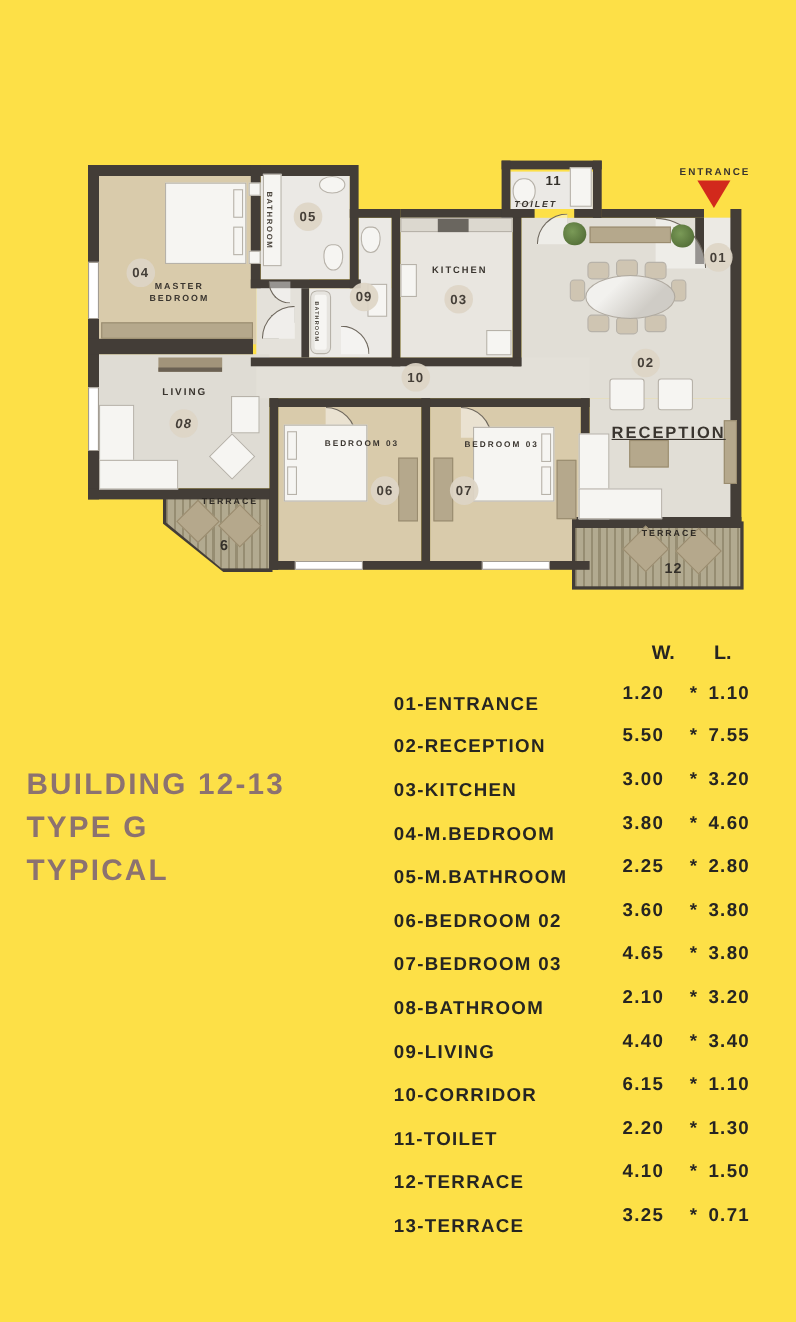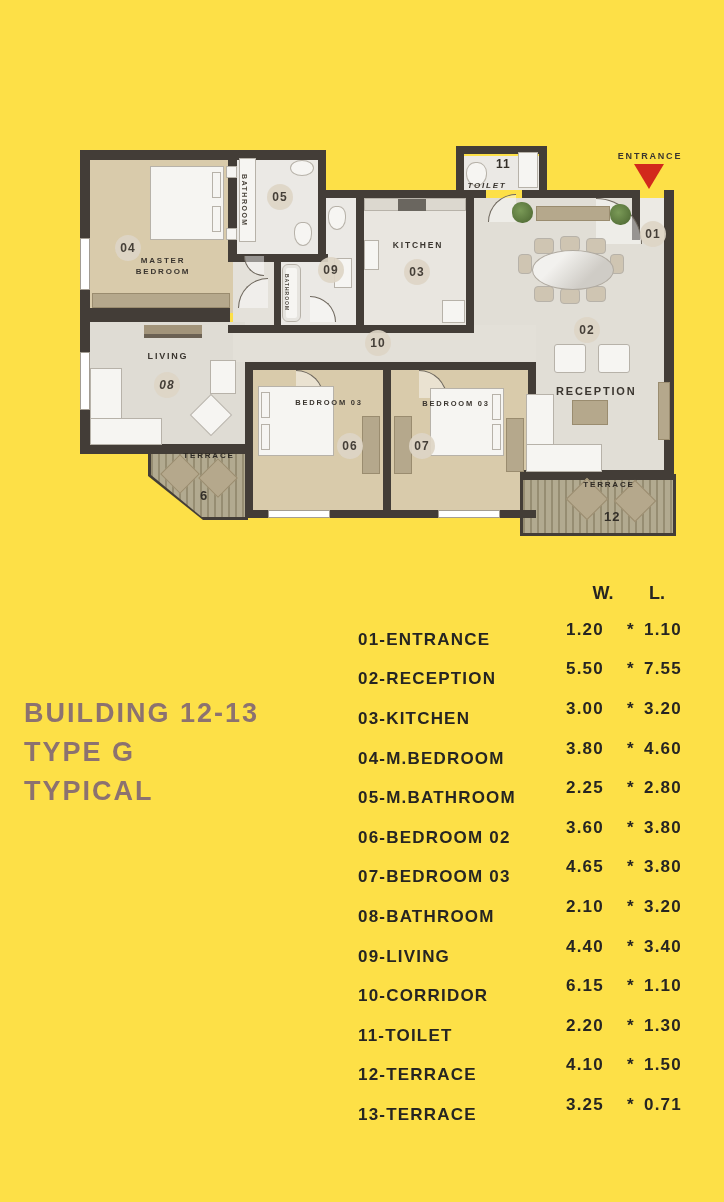"RECEPTION" div.rlabel { font-size: 11px -> 15px; text-decoration: none -> underline }
